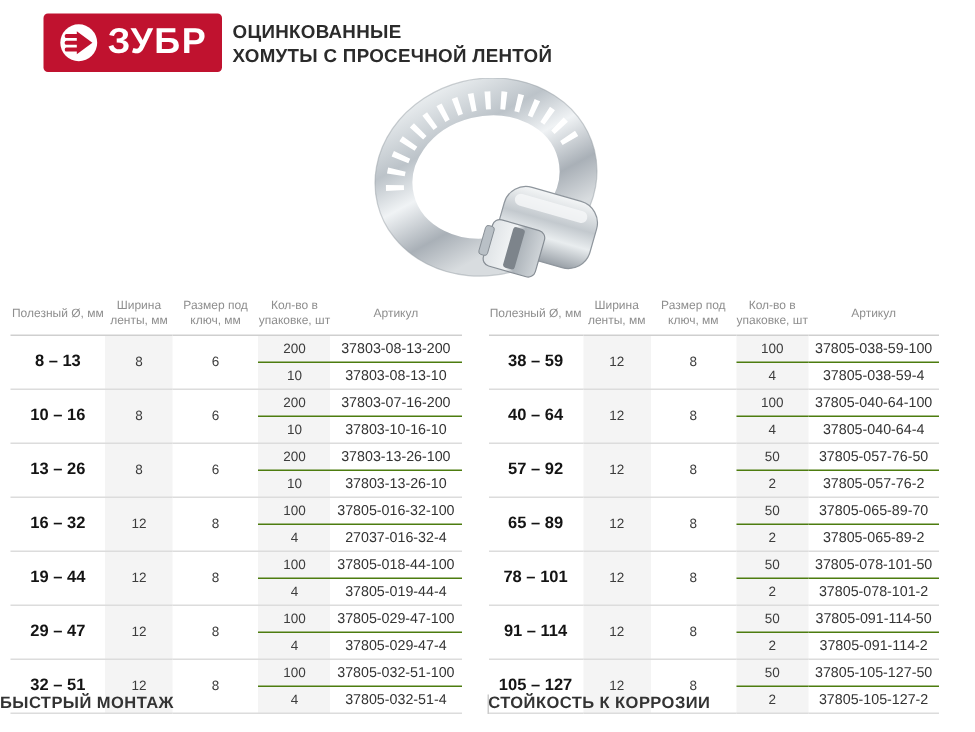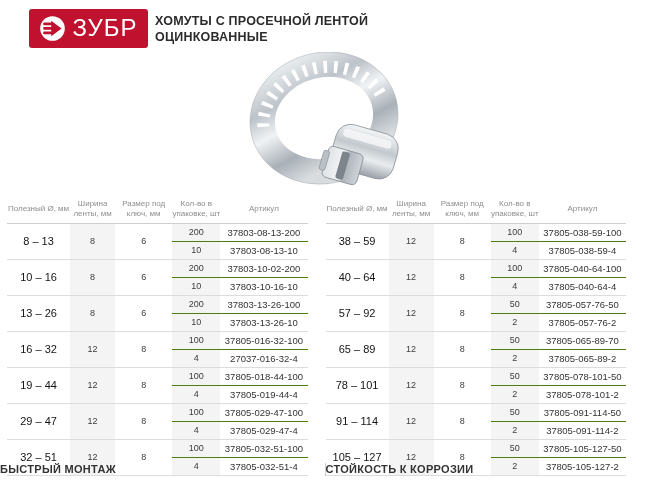"ЗУБР" .logo-text { font-weight: 400 -> 700 }
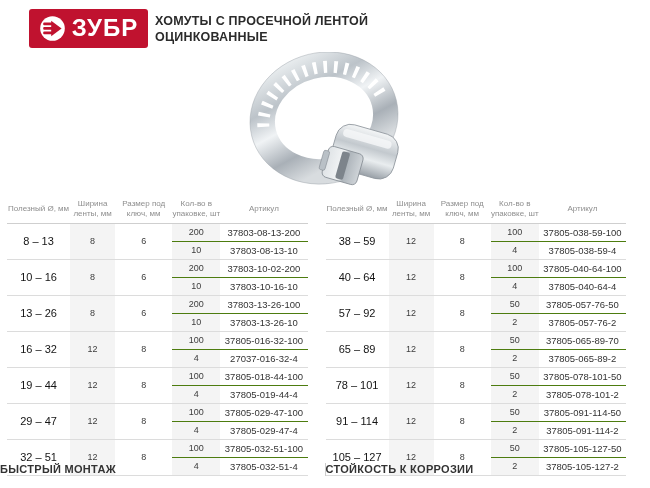"ХОМУТЫ С ПРОСЕЧНОЙ ЛЕНТОЙ" div { order: before "ОЦИНКОВАННЫЕ" -> after "ОЦИНКОВАННЫЕ" }
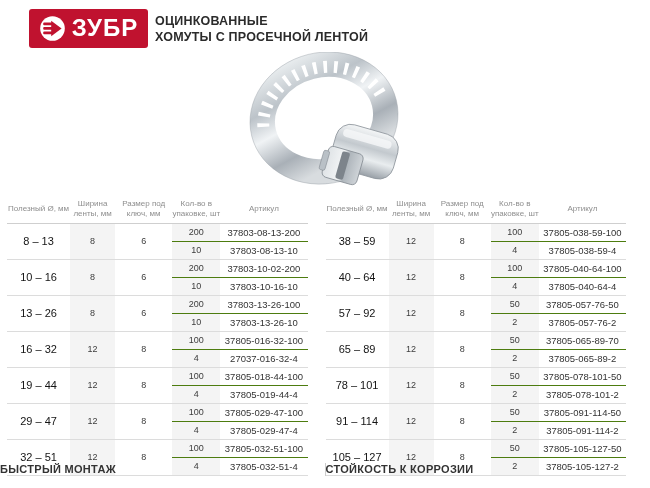"8 – 13" .spec td.diameter { font-weight: 400 -> 700 }
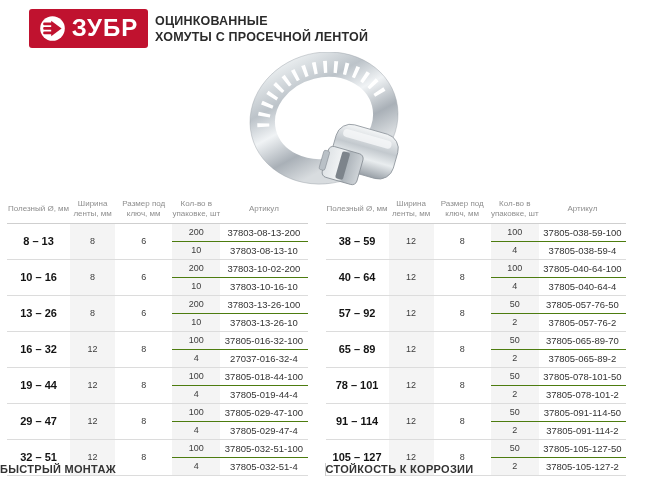"37803-10-02-200" td.sku { text: 37803-10-02-200 -> 37803-07-16-200 }
